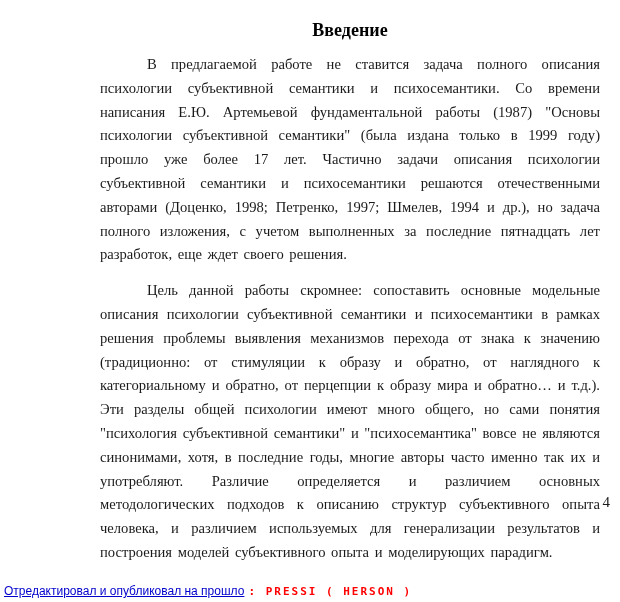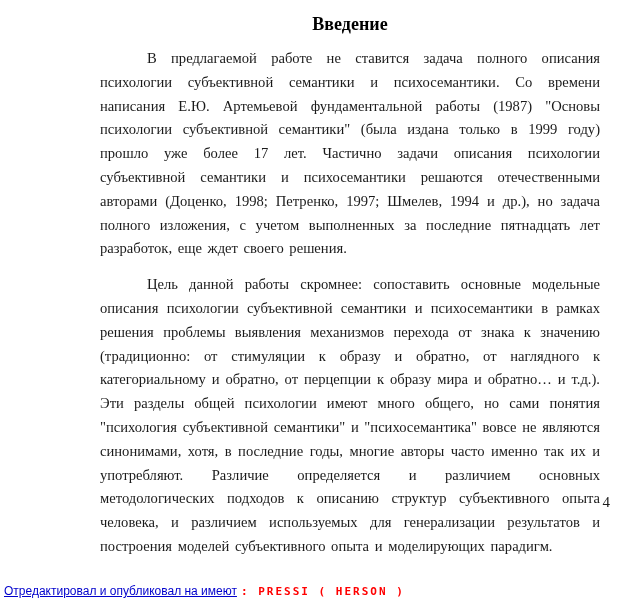"Введение" .title { margin: 10px 0 9px 0 -> 16px 0 9px 0 }
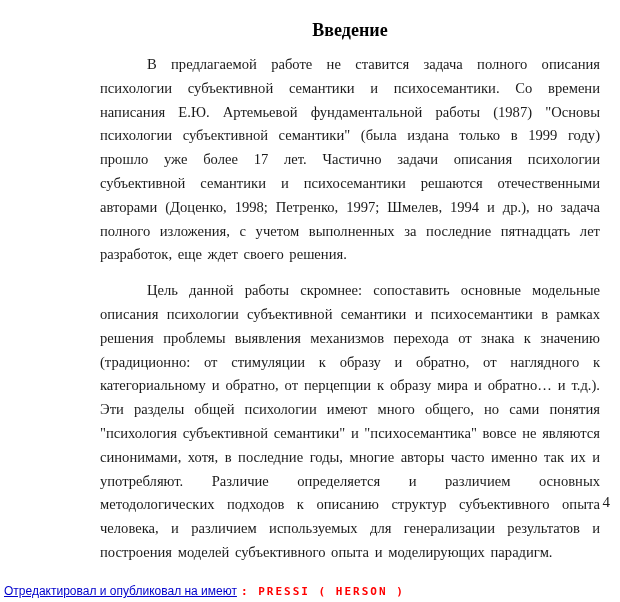"Отредактировал и опубликовал на имеют" span.footer-blue { text: имеют -> прошло }
